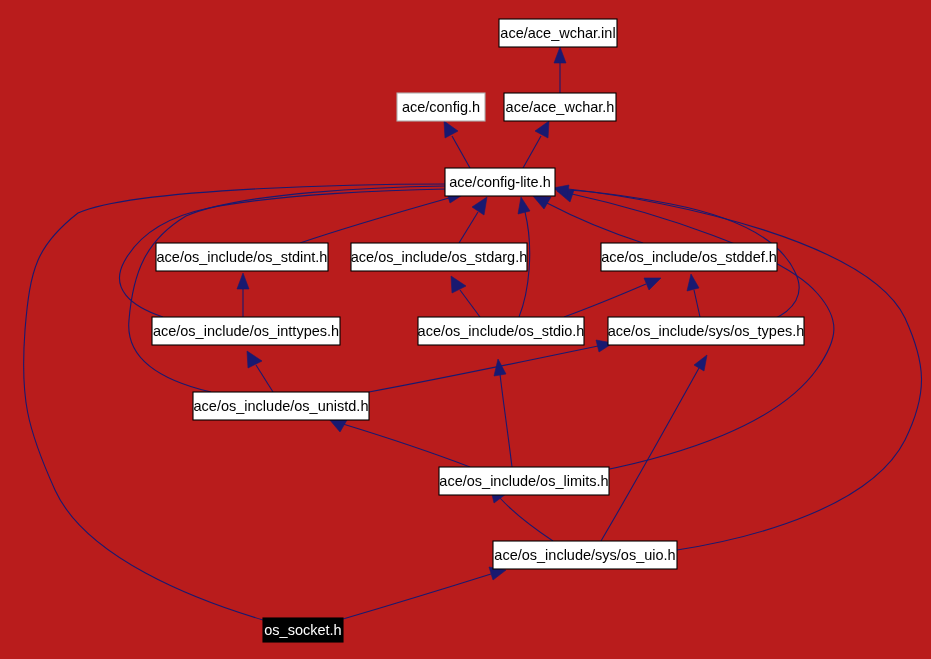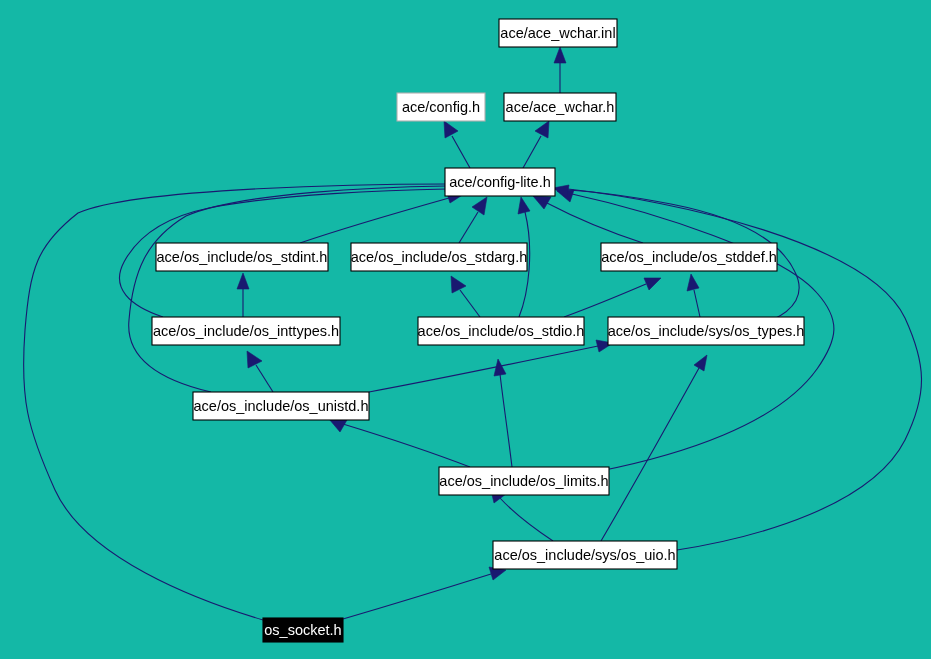"ace/ace_wchar.inl" #graph-root { background: #14b8a6 -> #b91c1c }
